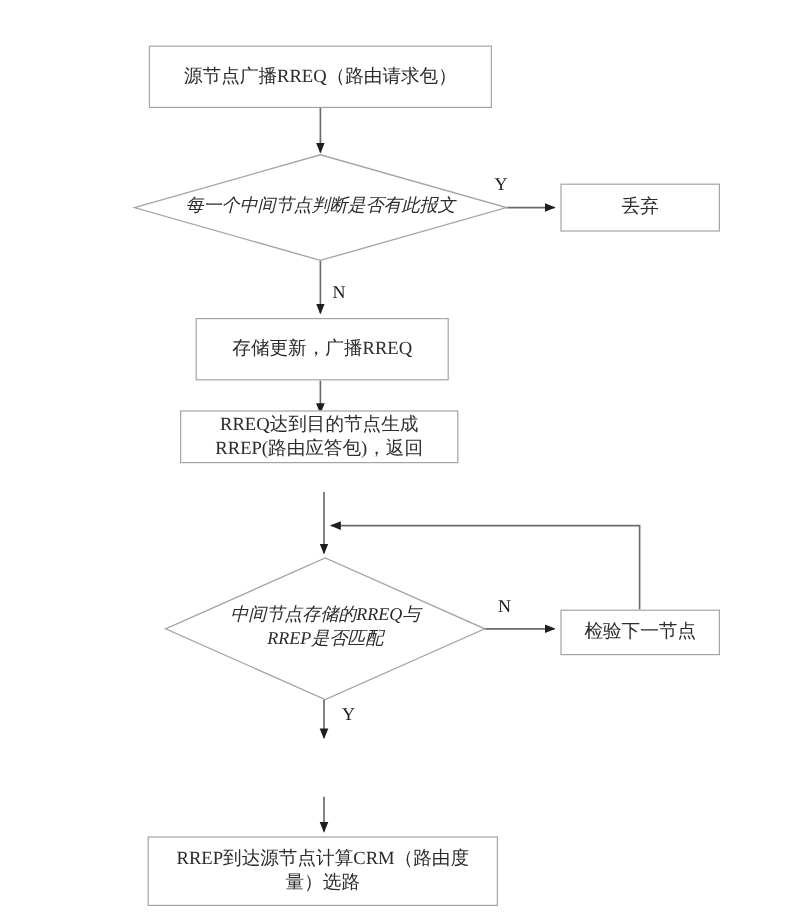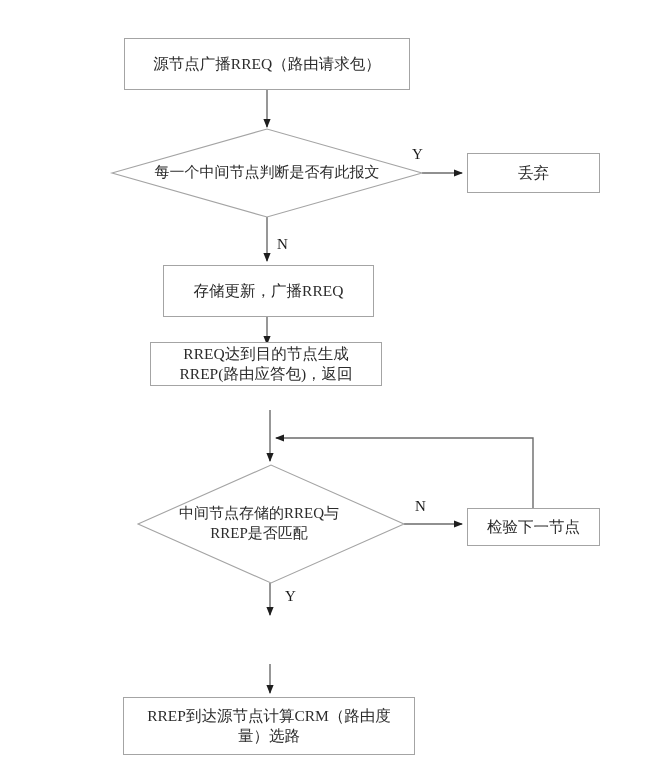"每一个中间节点判断是否有此报文" .decision-label { font-style: none -> italic }
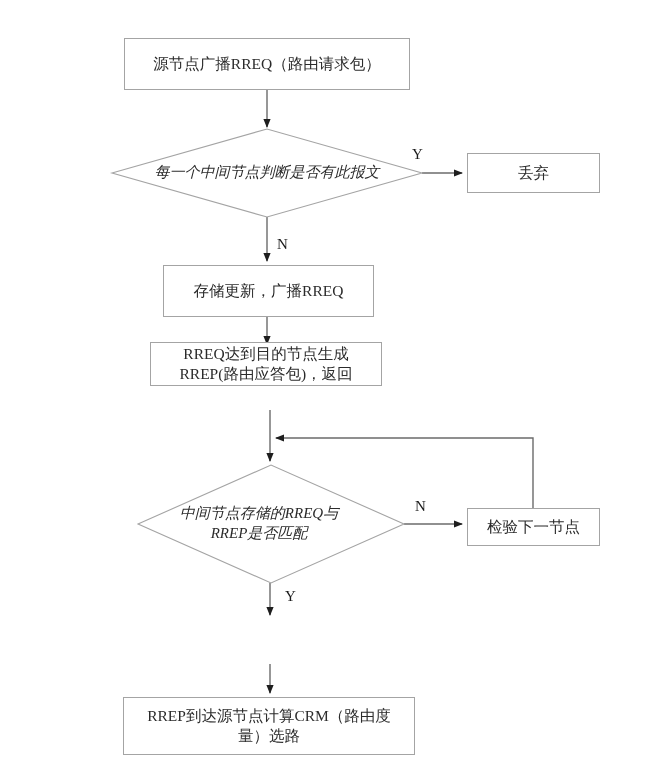"中间节点存储的RREQ与" div.node { left: 144px -> 156px }
